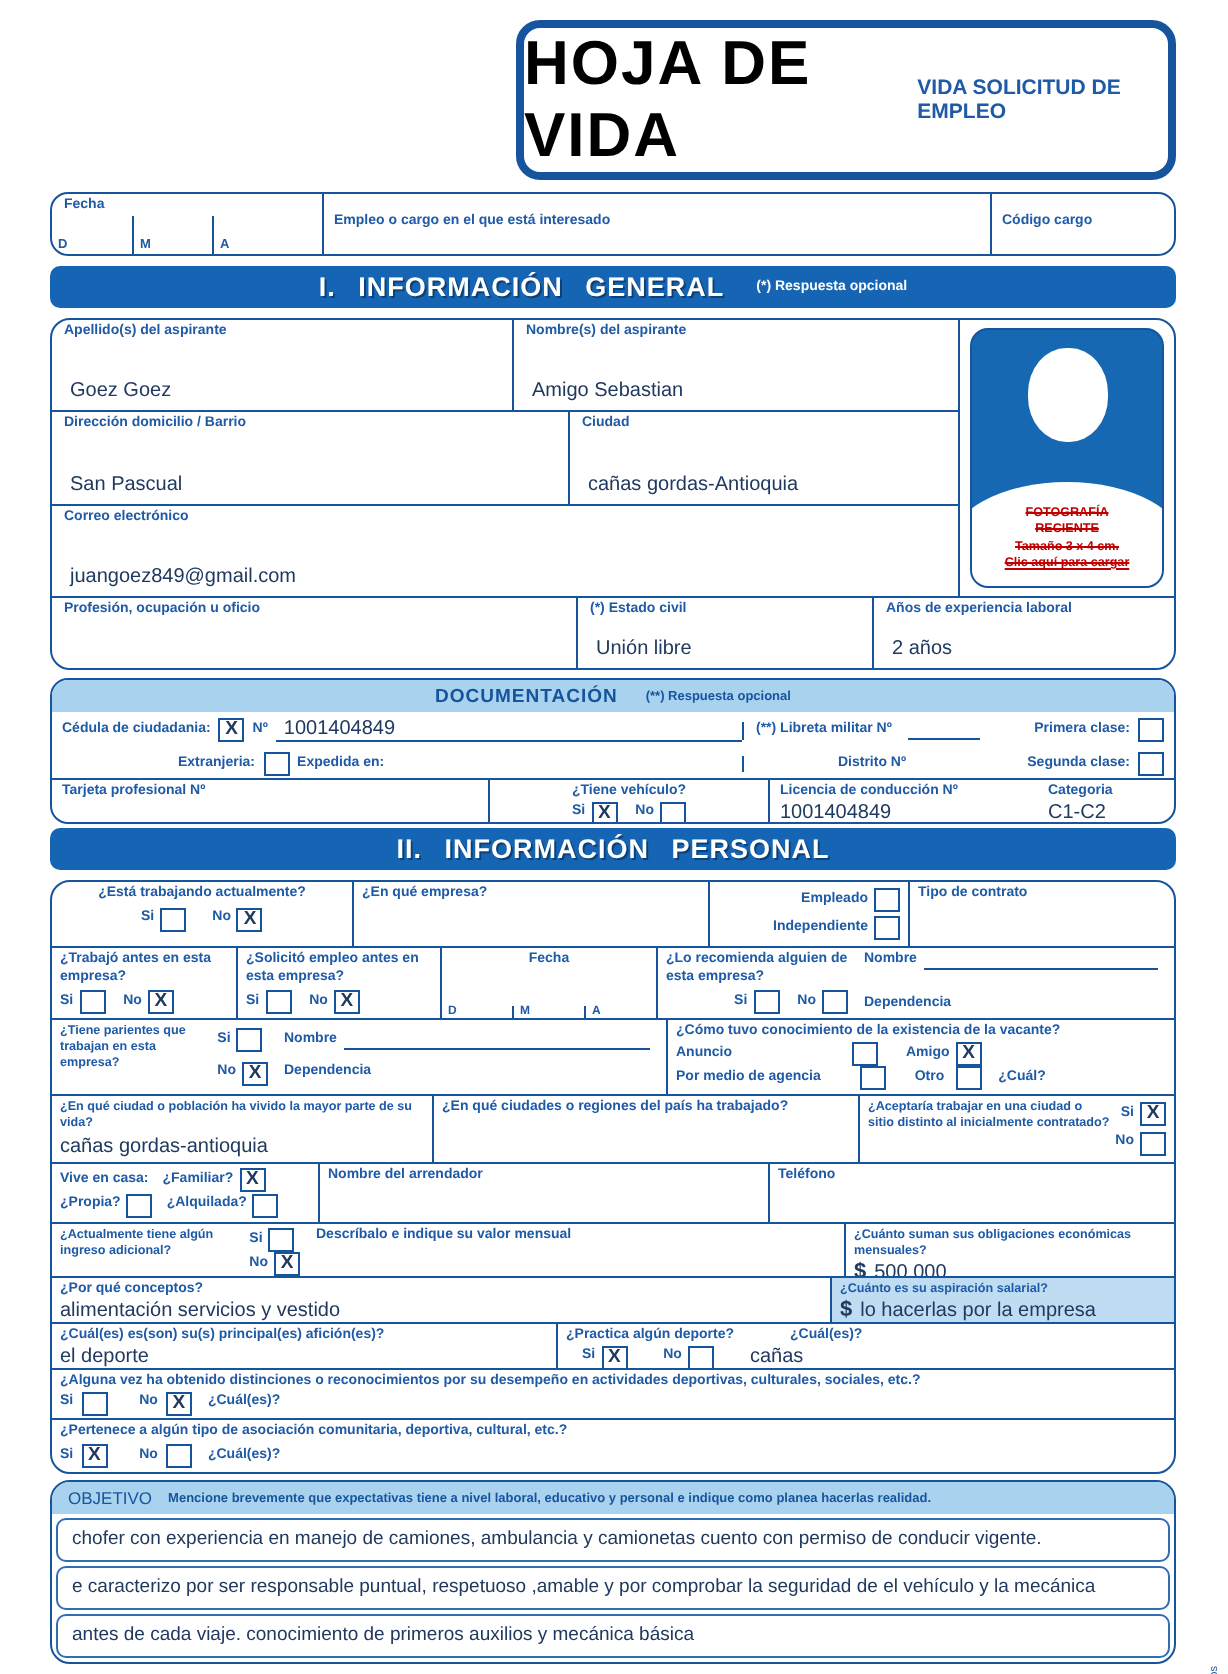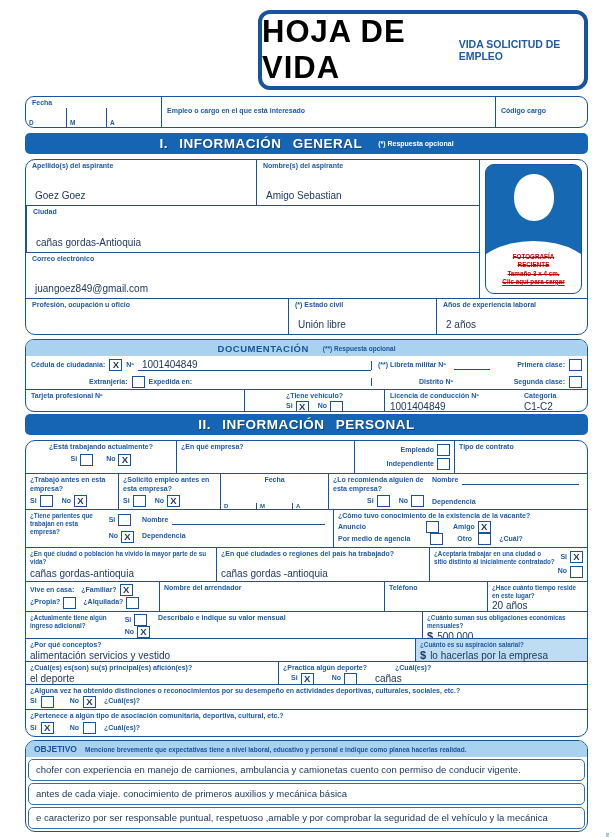"San Pascual" div.fcell { html: none -> <div> <span>Dirección domicilio / Barrio</span> <span>San Pascual</span> </div> }
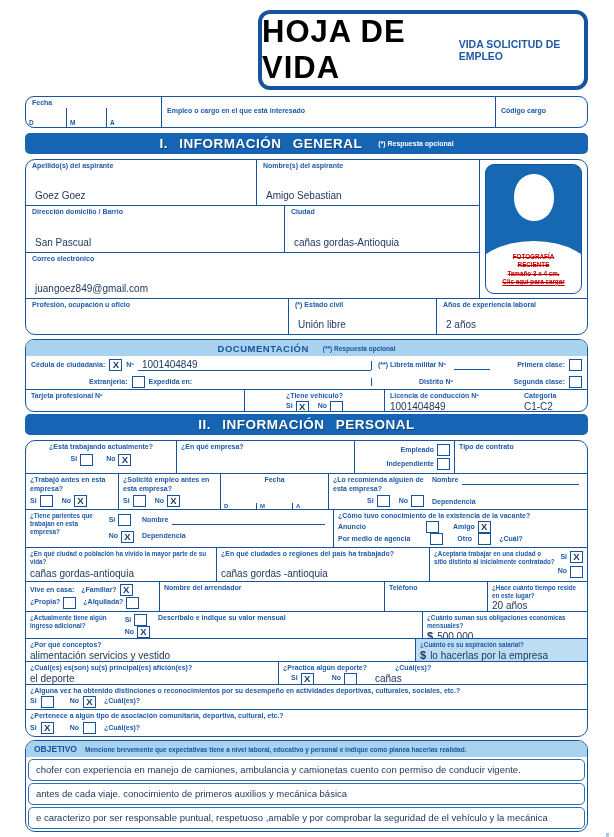"cañas gordas -antioquia" span.val { html: <span>cañas gordas -antioquia</span> -> none }
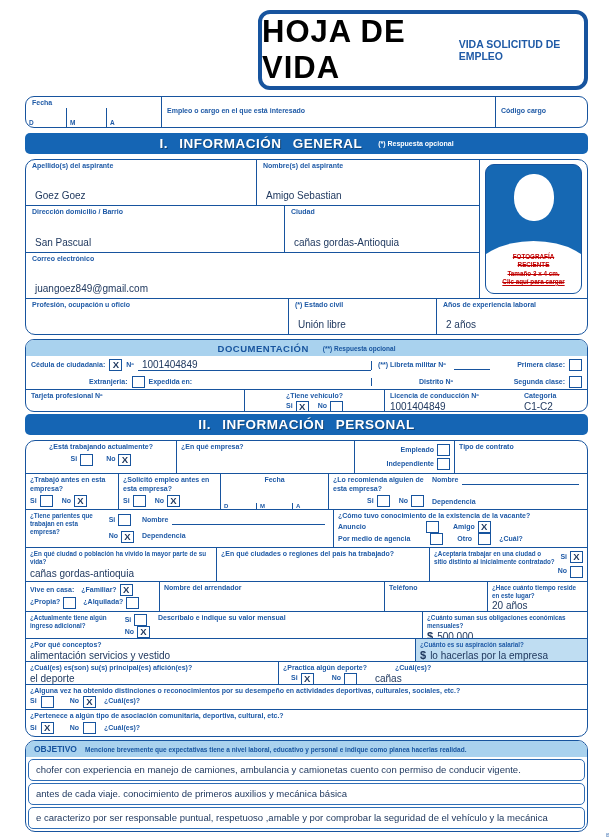"20 años" div.c { html: <div> <span>¿Hace cuánto tiempo reside en este lugar?</span> <span>20 años</span> </div> -> none }
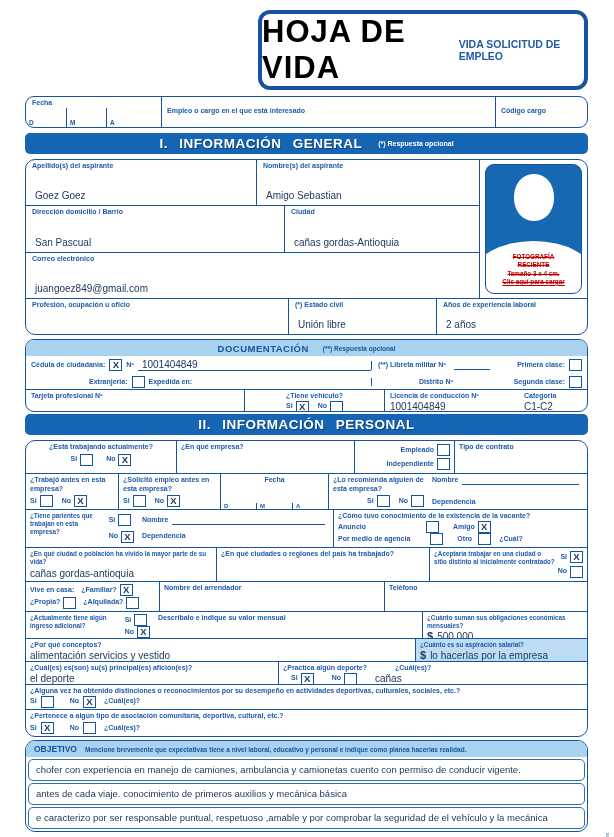"OBJETIVO" .obj-head .ot { font-weight: bold -> normal }
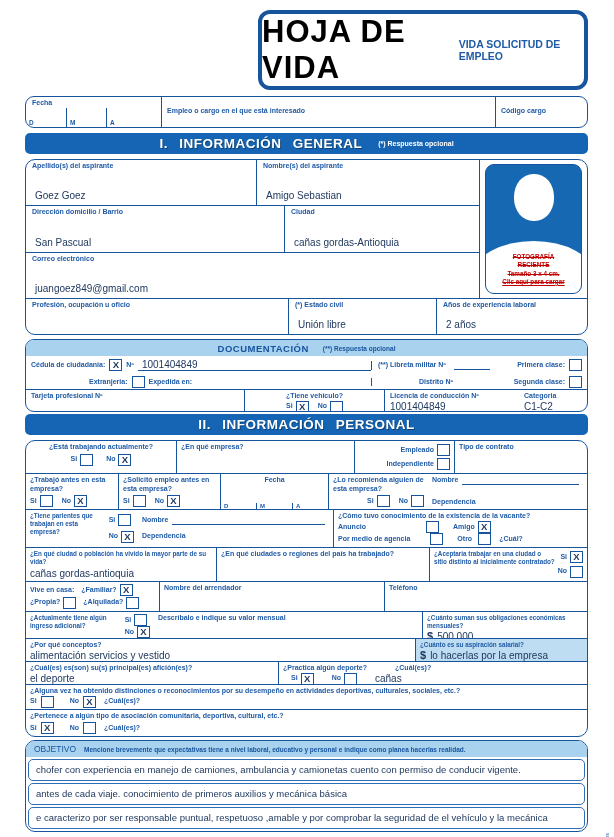"antes de cada viaje. conocimiento" div.obj-line { order: before "e caracterizo por ser responsable" -> after "e caracterizo por ser responsable" }
